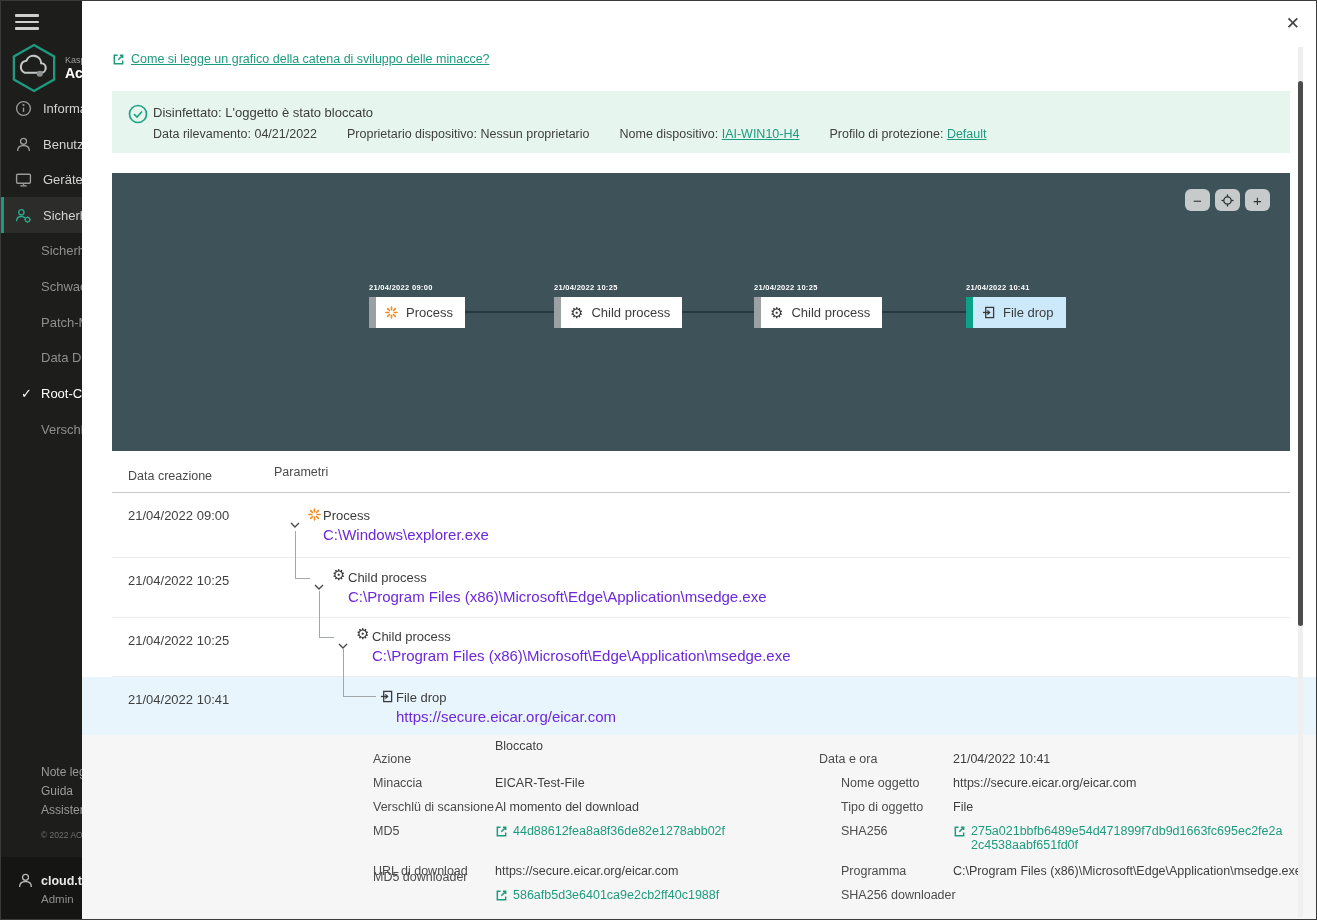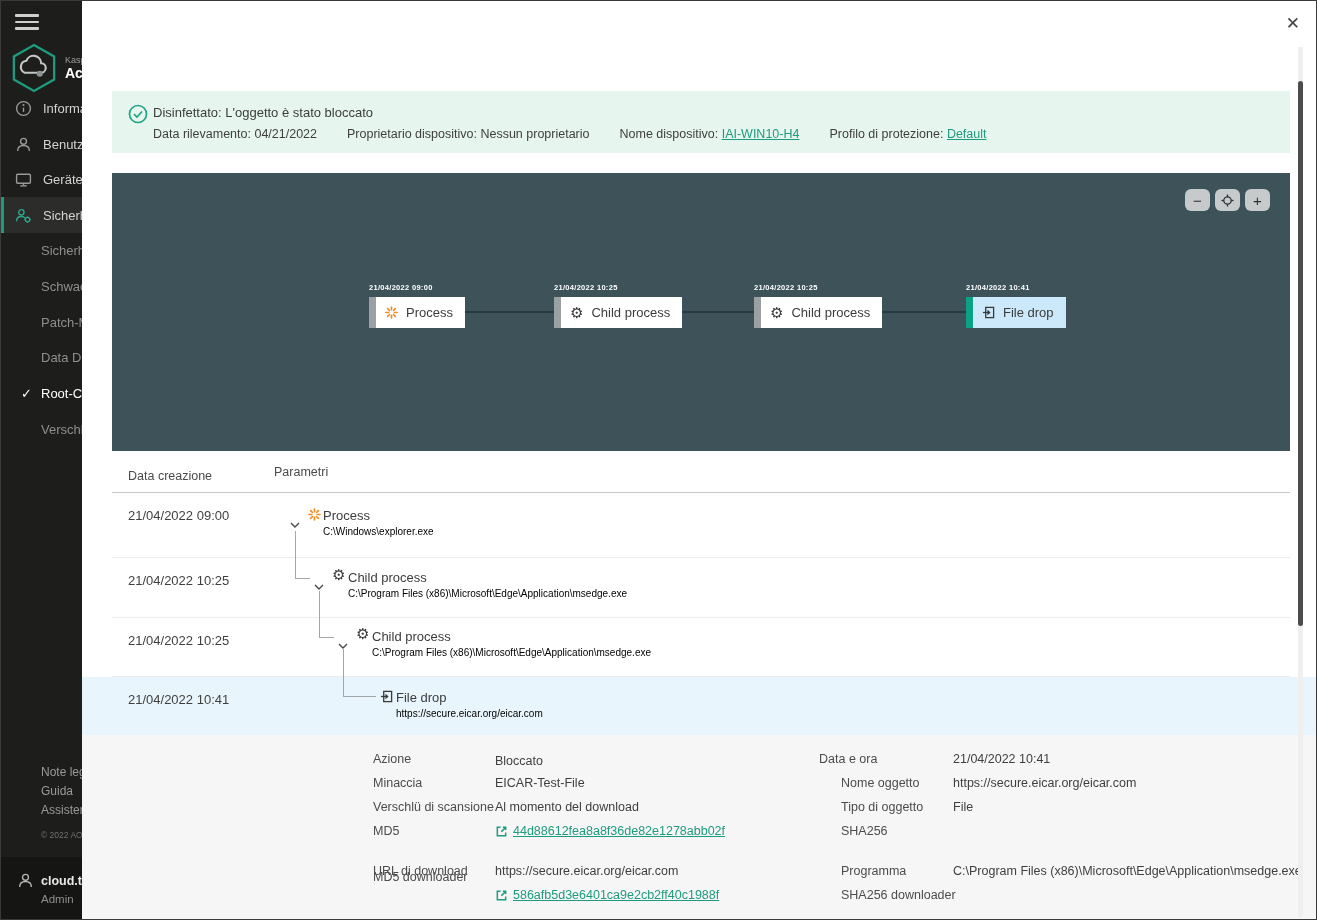"Come si legge un grafico" div.help-link { html: none -> <div> <svg> <path></path> <path></path> <path></path> </svg> <span>Come si legge un grafico della catena di sviluppo delle minacce?</span> </div> }
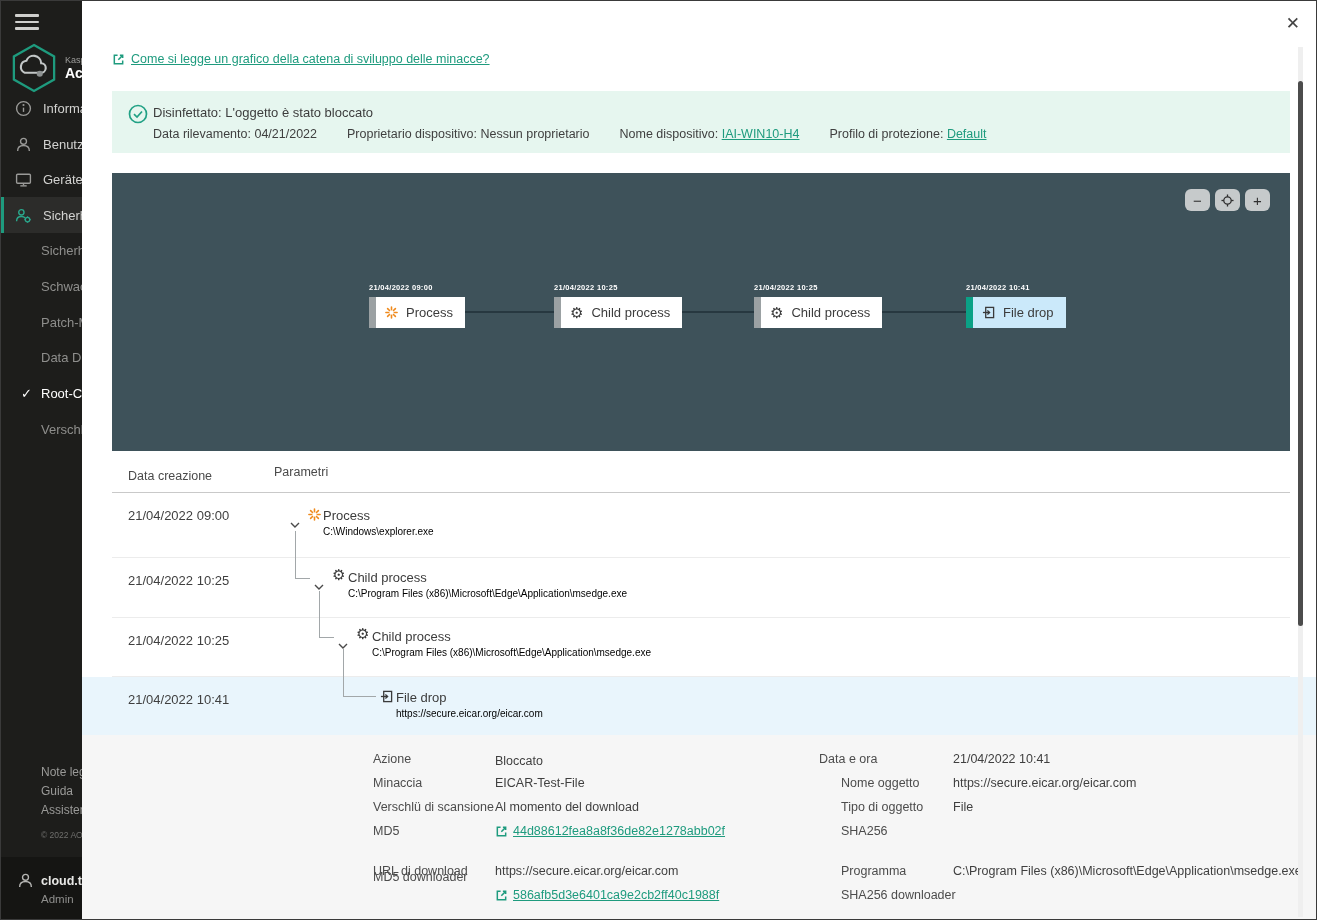"C:\Windows\explorer.exe" .rpath { color: #000000 -> #6d28d9; font-size: 10px -> 15px }
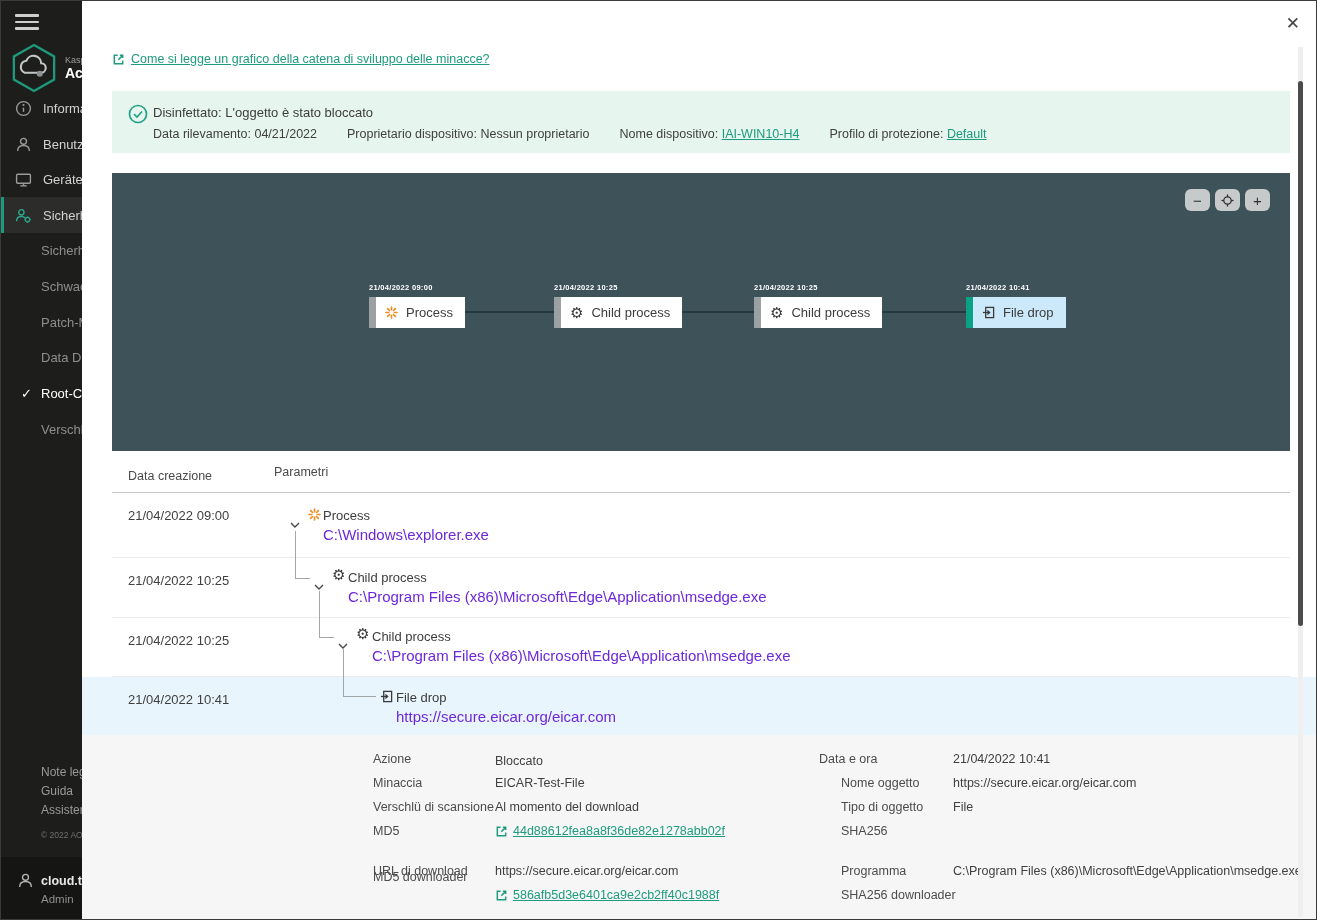"Bloccato" div.dv { top: 19px -> 4px }
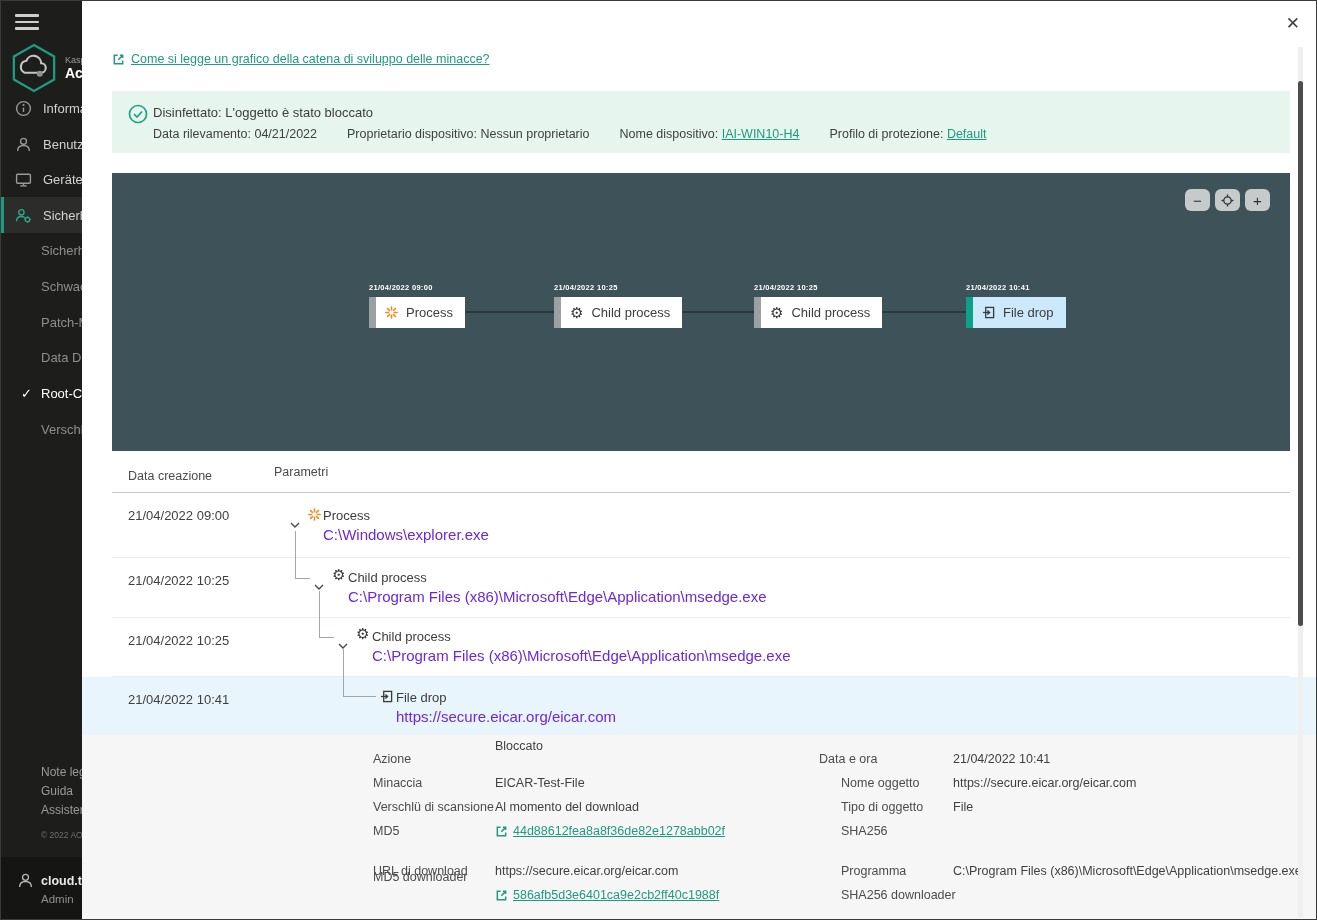"44d88612fea8a8f36de82e1278abb02f" .hash-link { text-decoration: underline -> none }
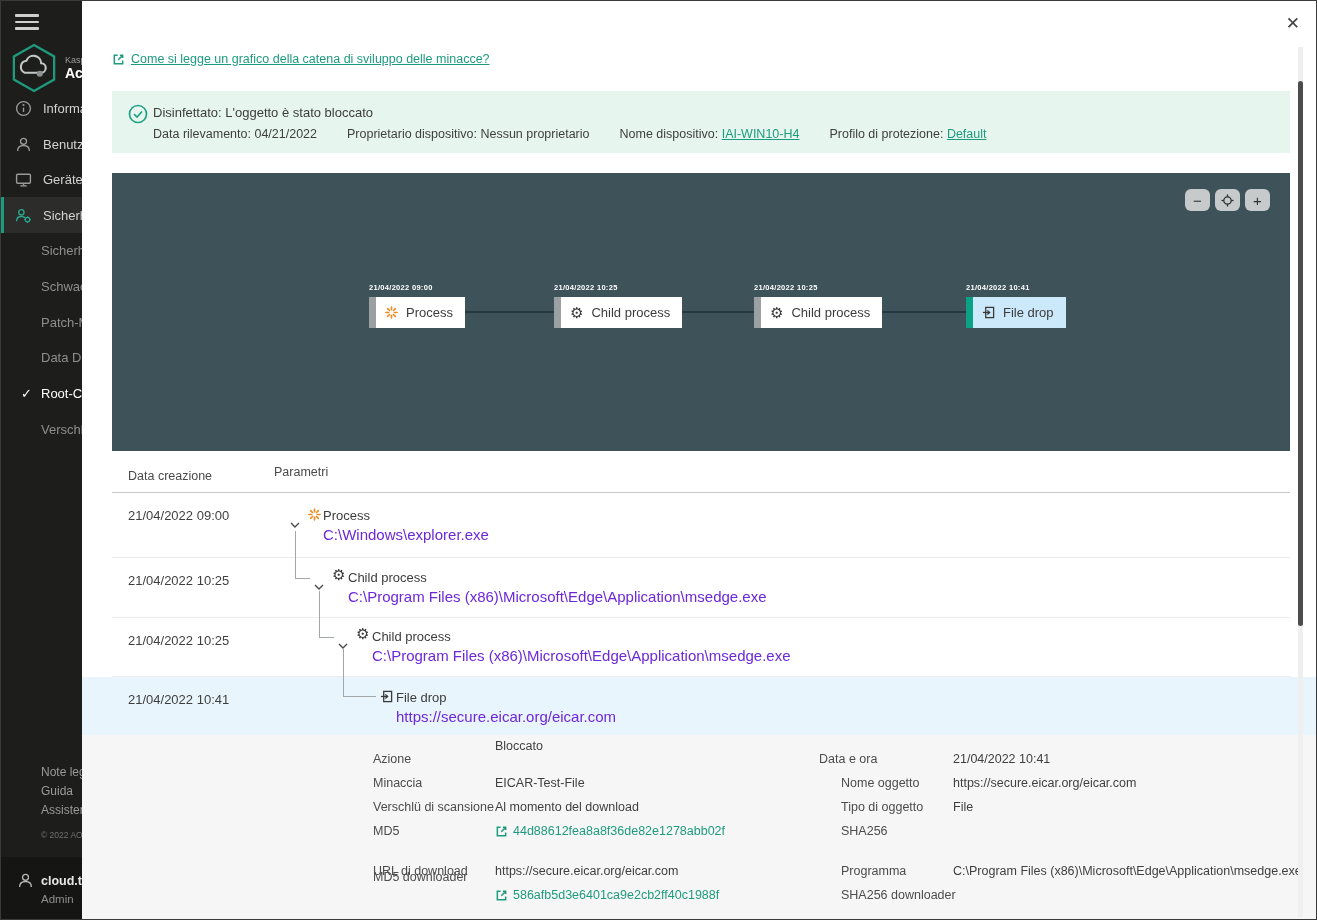"275a021bbfb6489e54d471899f7db9d1663fc695" div.dv { html: none -> <div> <svg> <path></path> <path></path> <path></path> </svg> <a>275a021bbfb6489e54d471899f7db9d1663fc695ec2fe2a2c4538aabf651fd0f</a> </div> }
